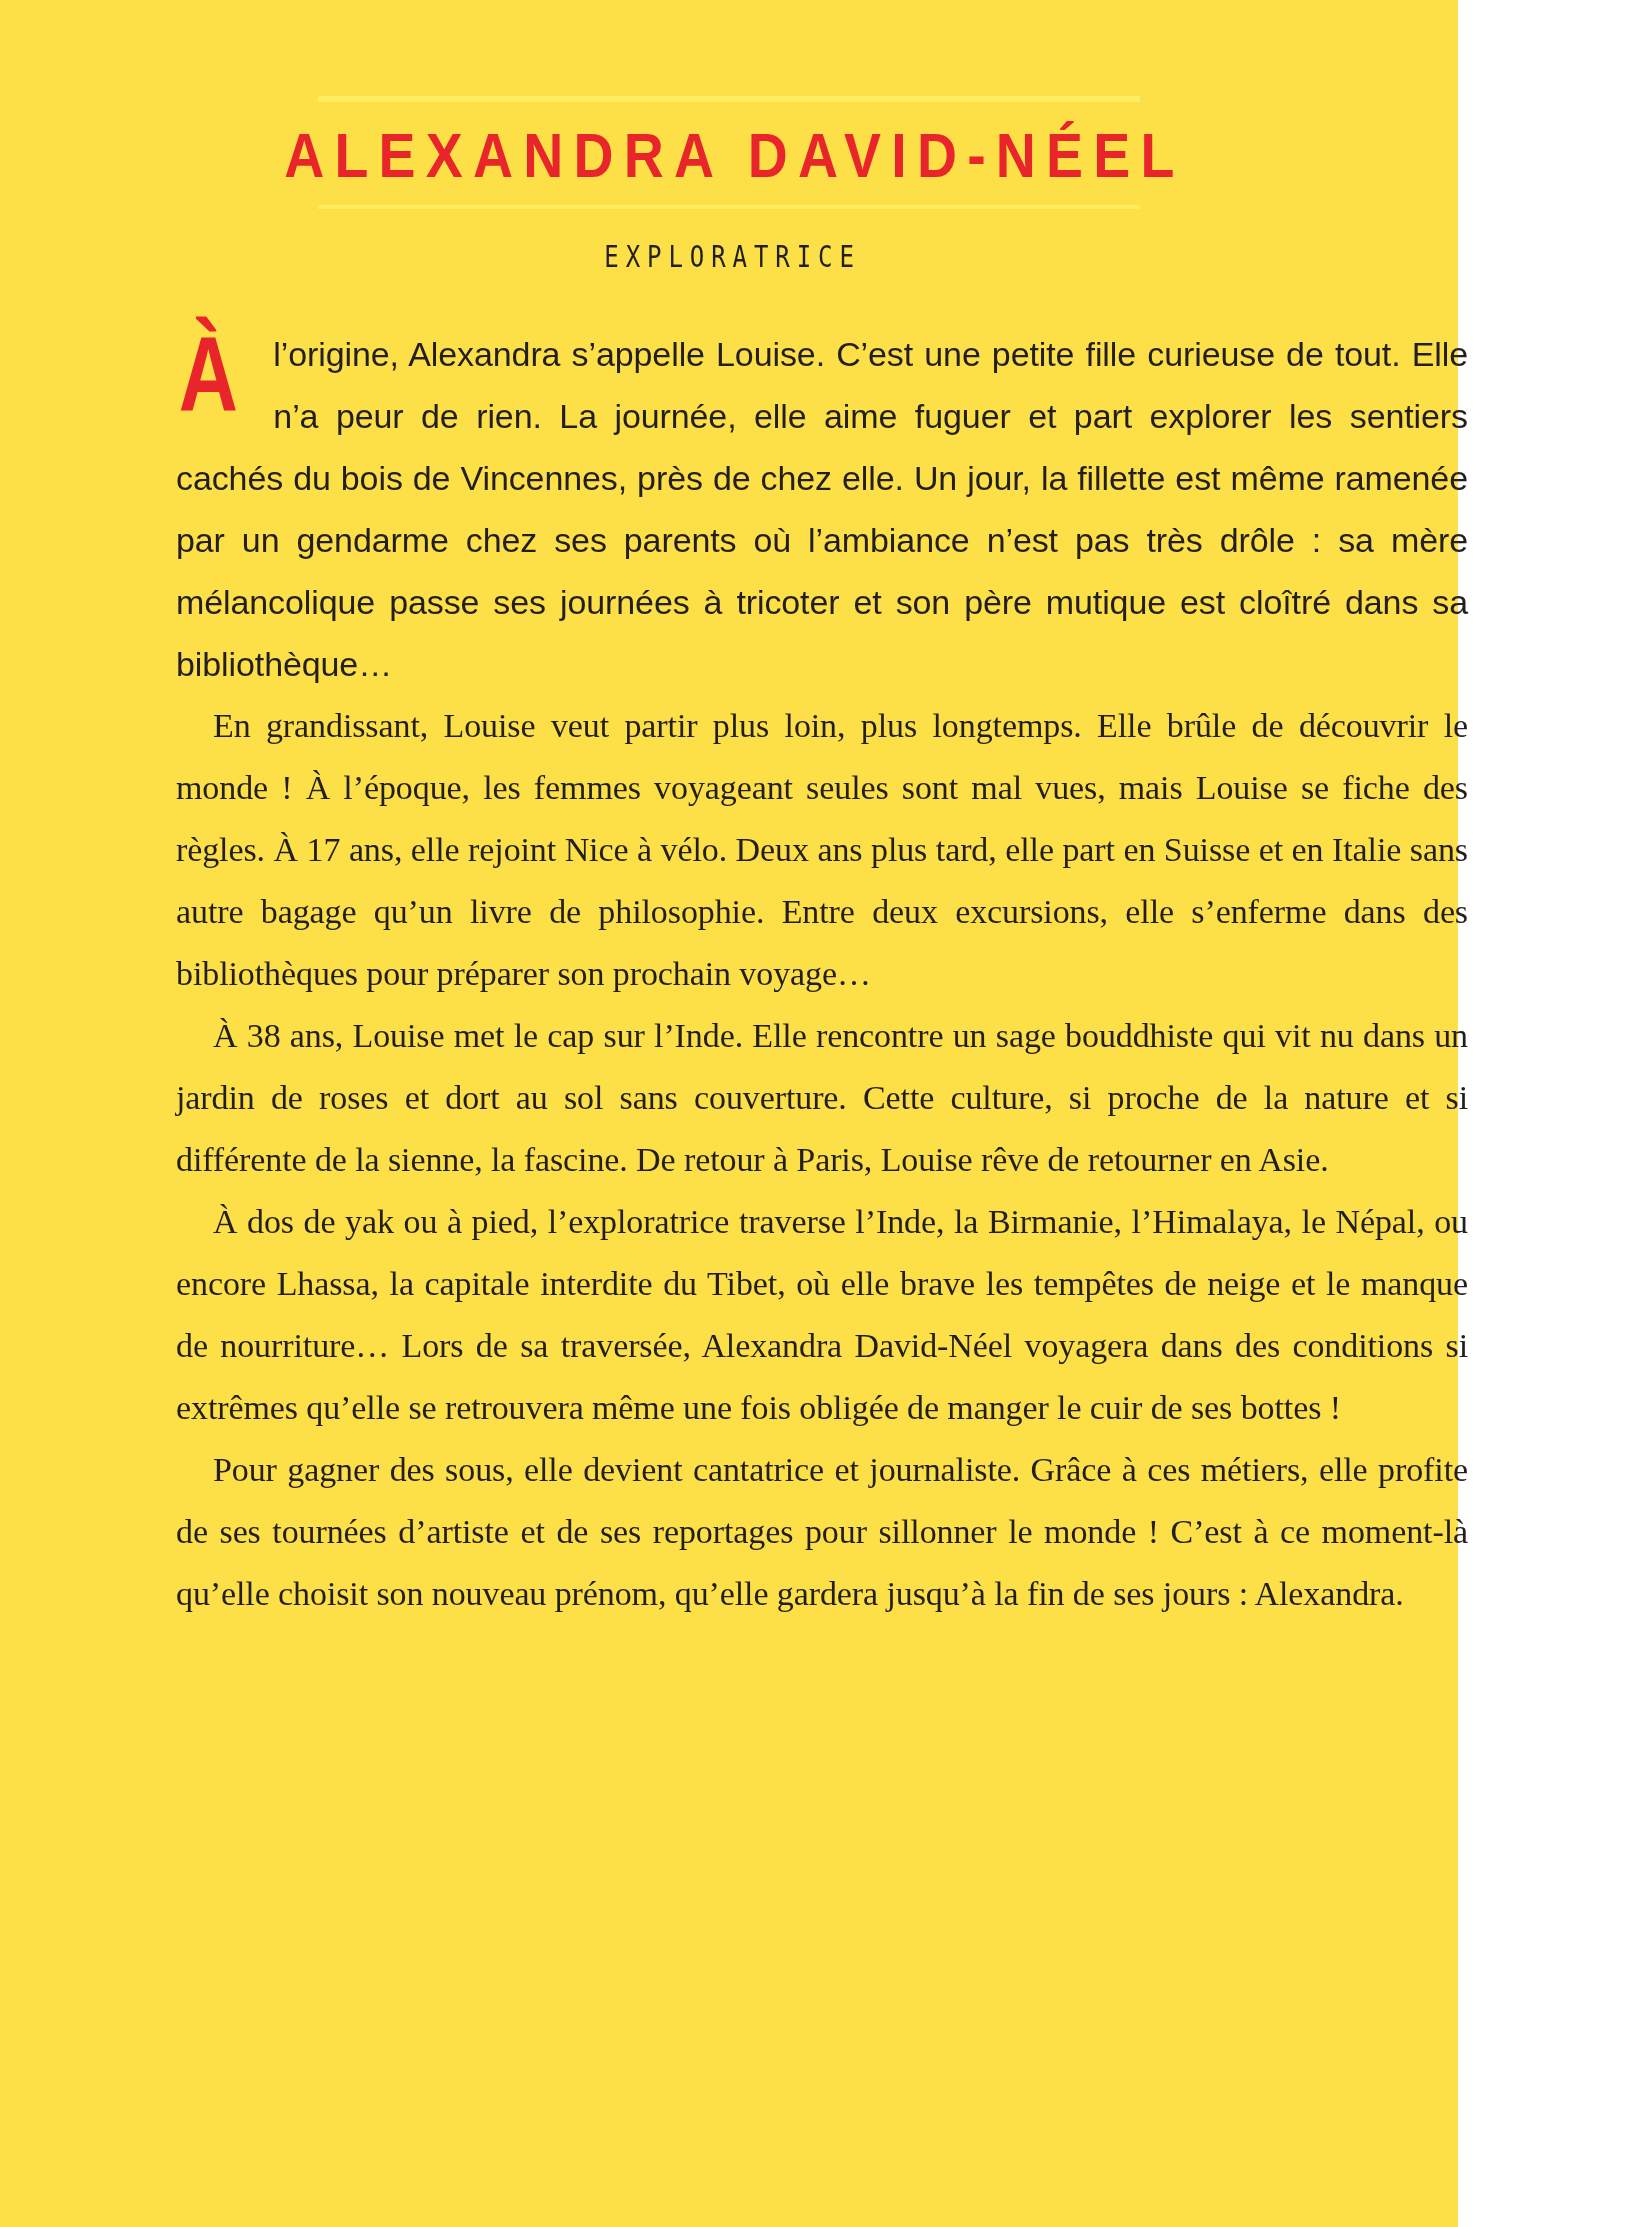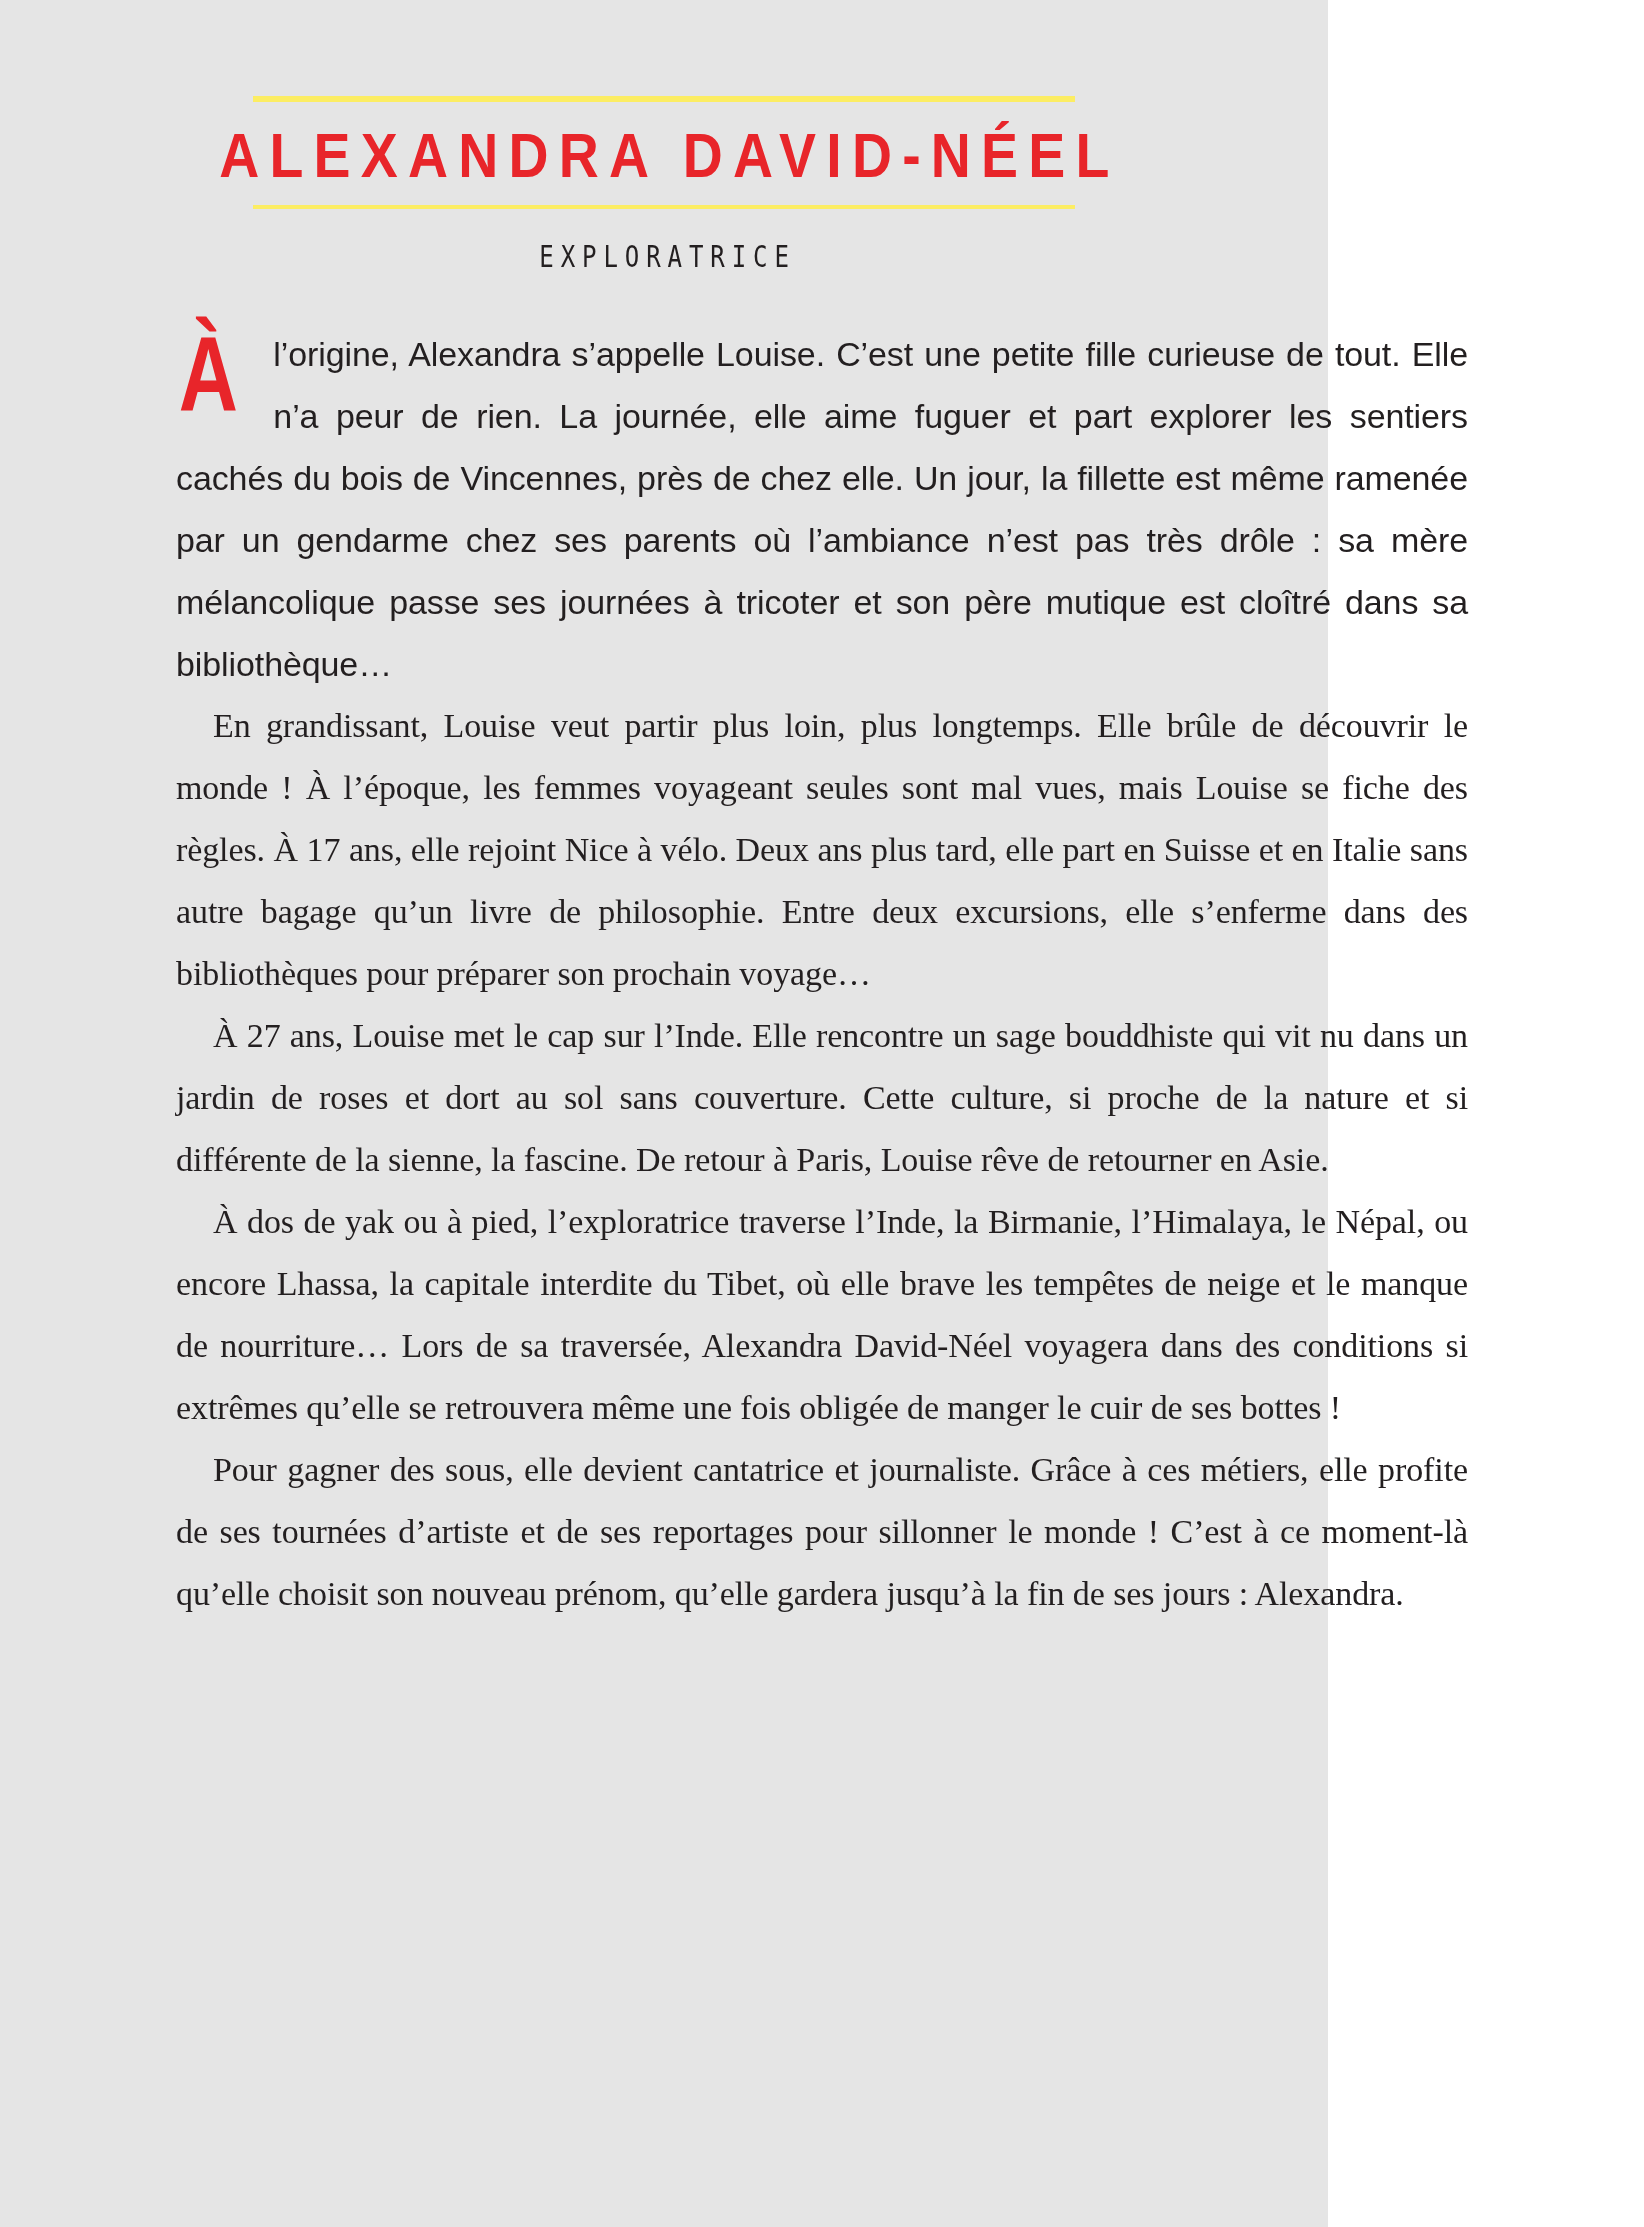"ALEXANDRA DAVID-NÉEL" .page { background: #e5e5e5 -> #fde047; width: 1328px -> 1458px }
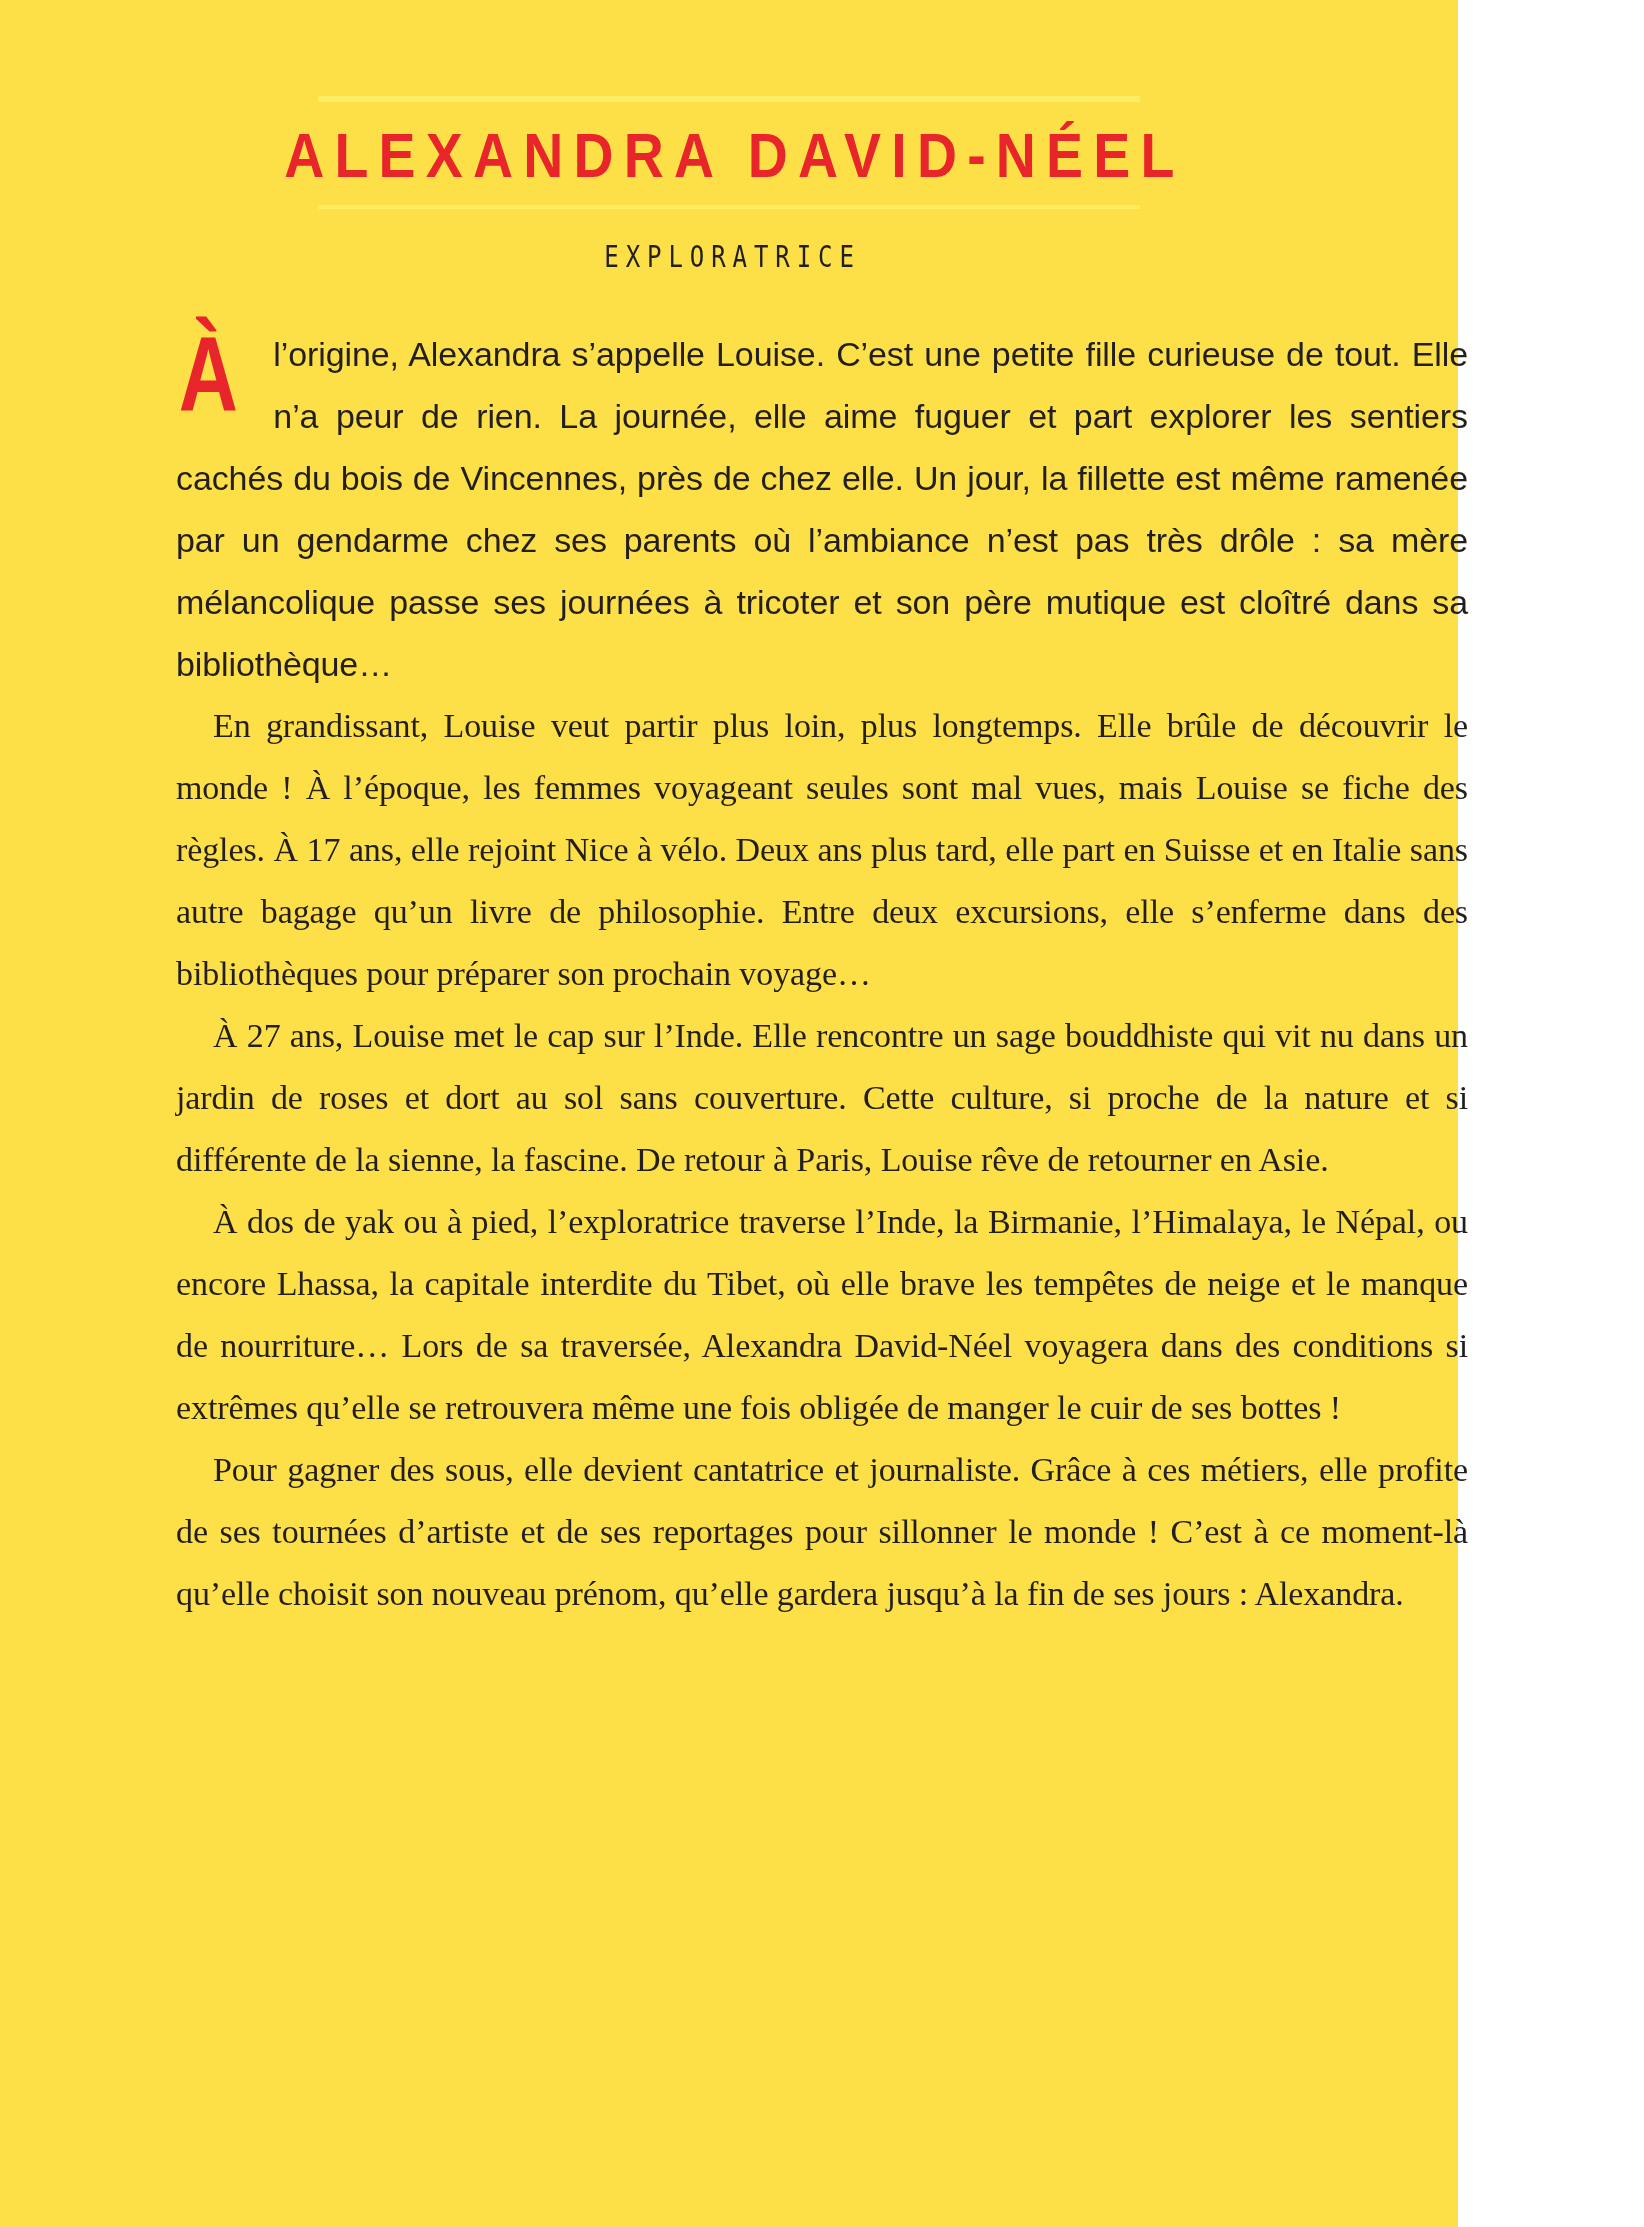"À 27 ans, Louise met" p.para { text: 27 -> 38 }
